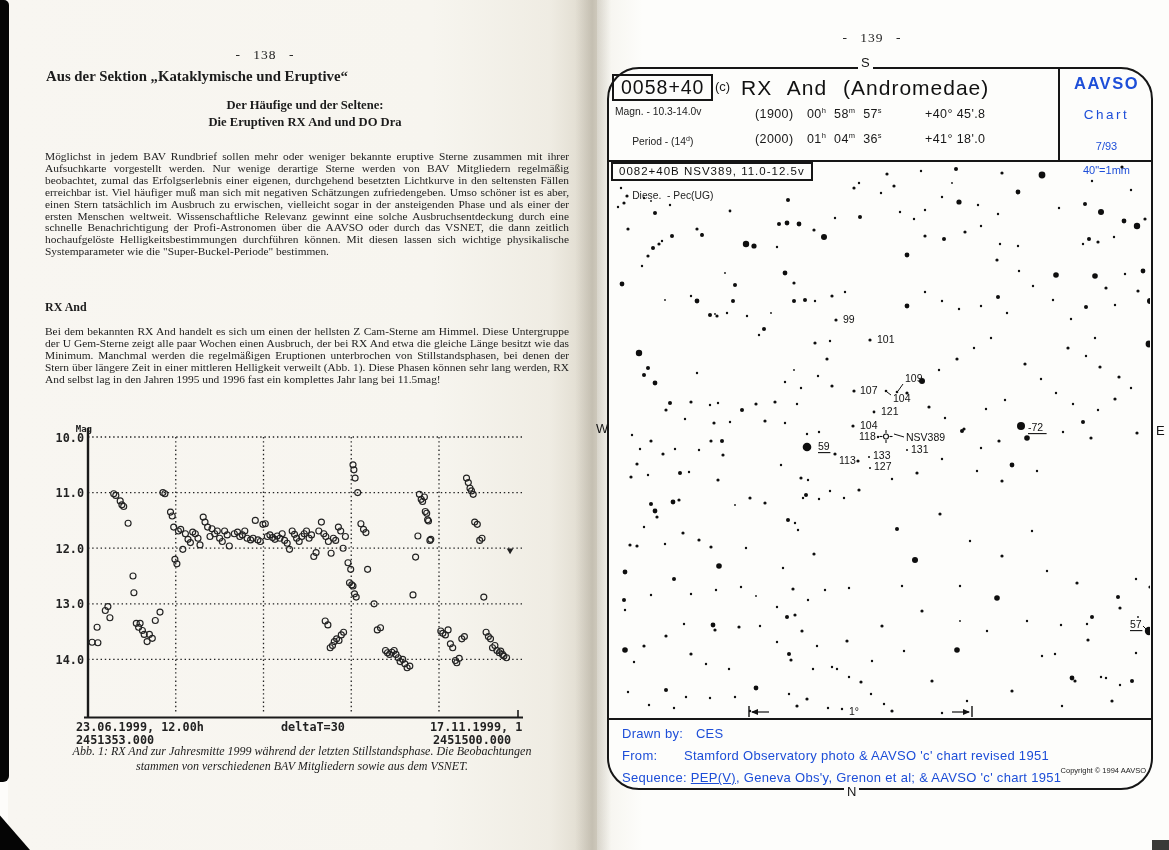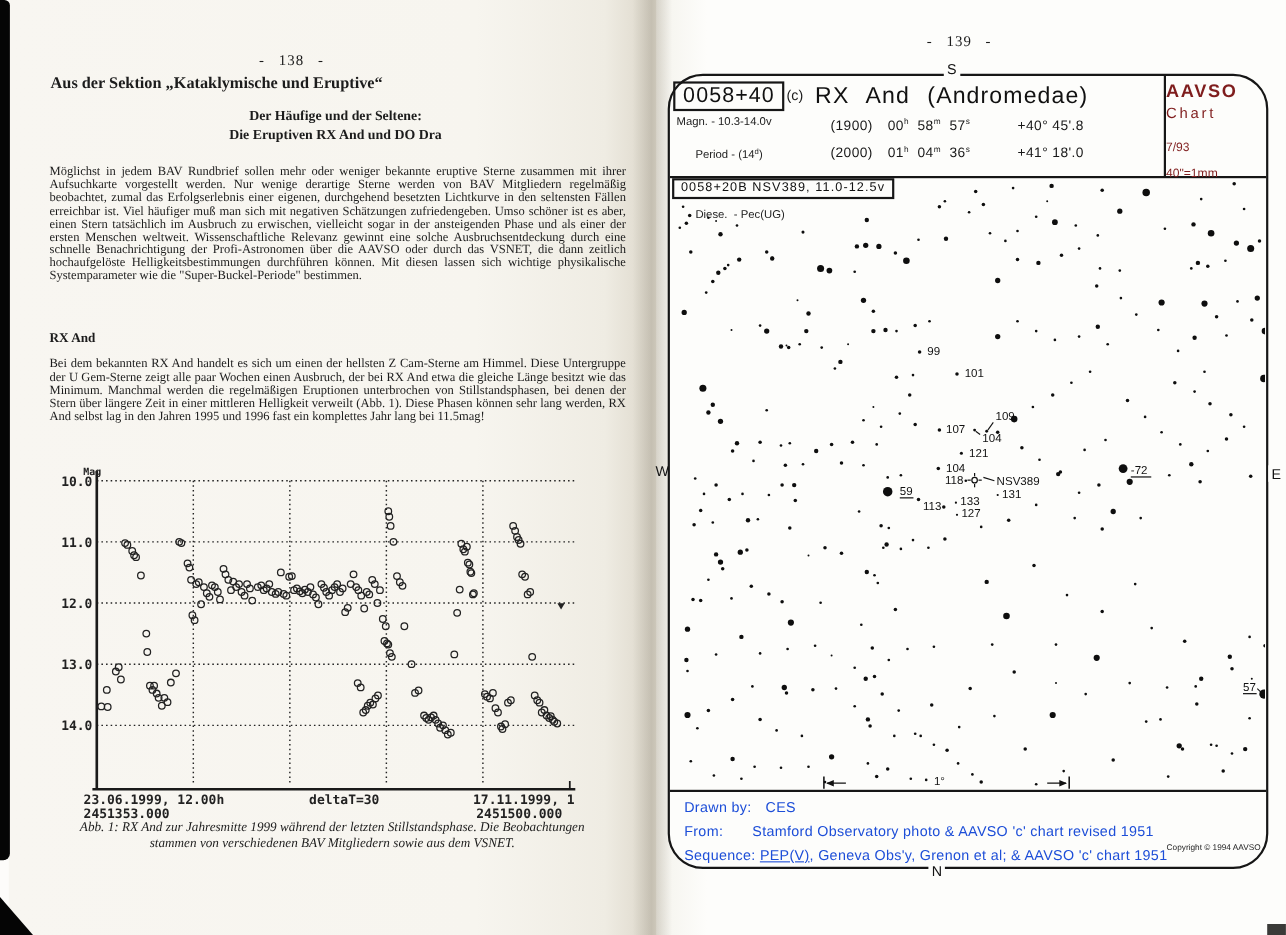"AAVSO" .org-cell { color: #7f1d1d -> #1d4ed8; text-align: left -> center }
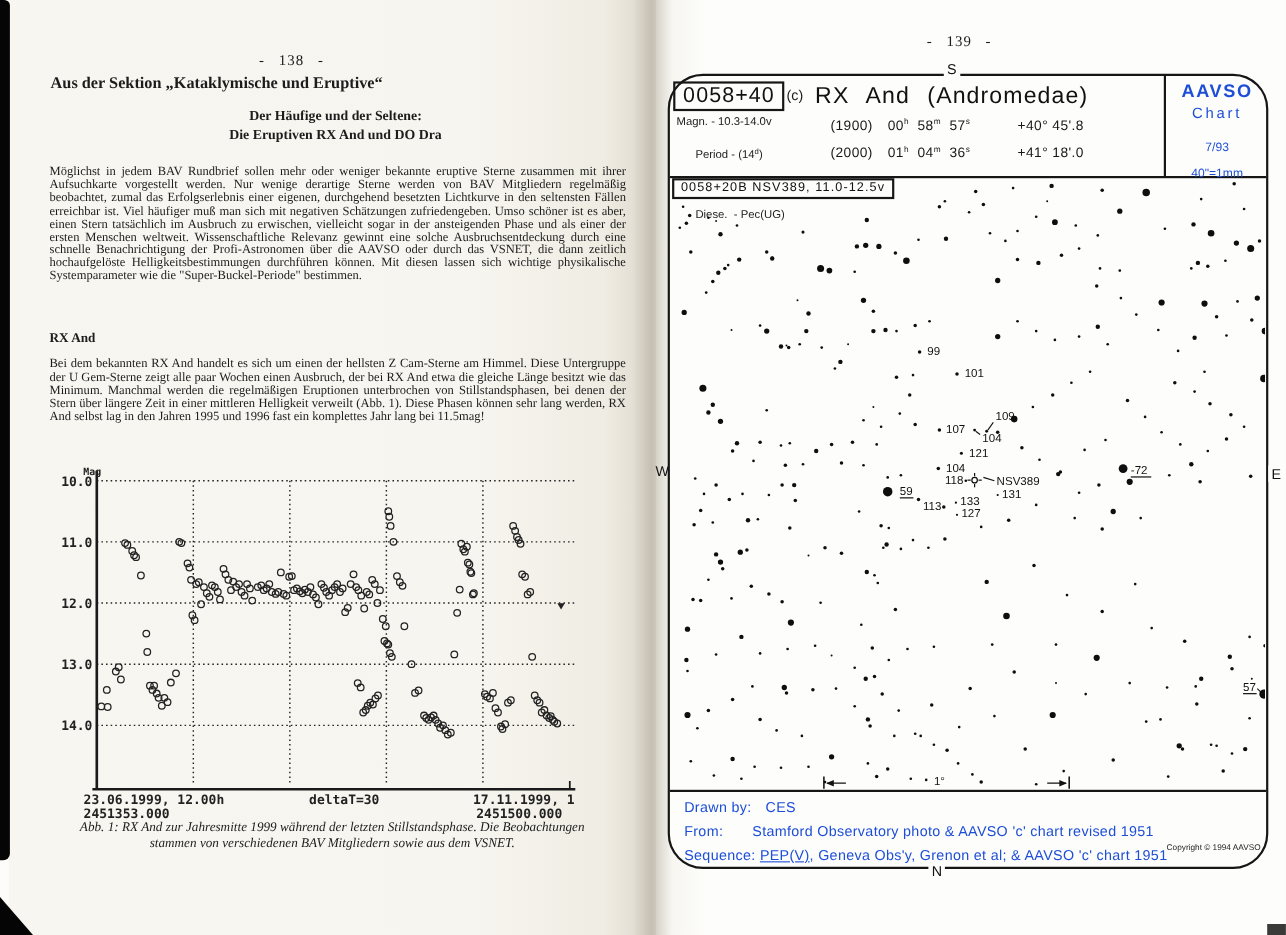"Chart" .org-l2 { margin-top: 2px -> 14px }
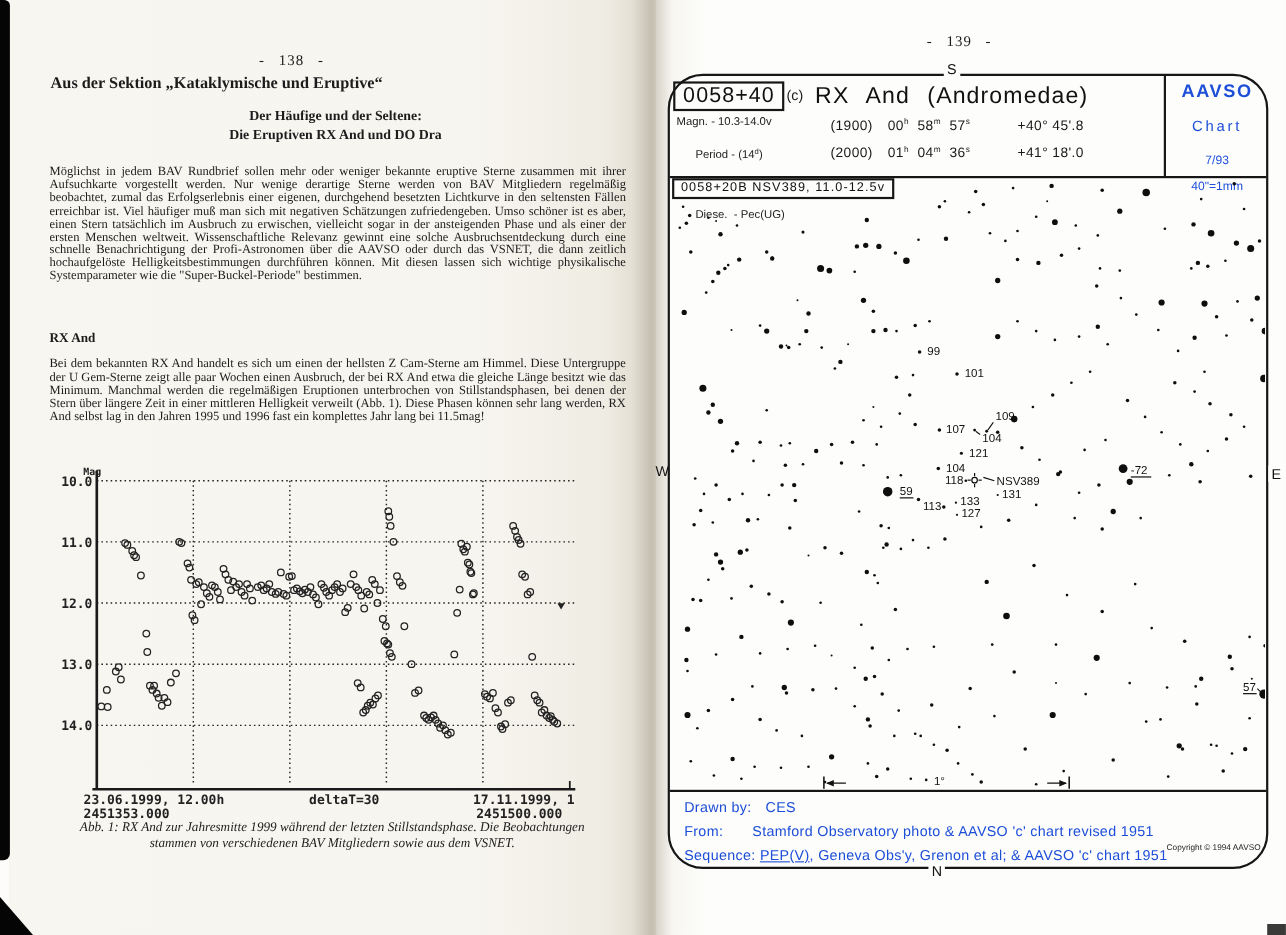"0058+20B NSV389, 11.0-12.5v" div.subvar-box { text: 0058+20B -> 0082+40B }
